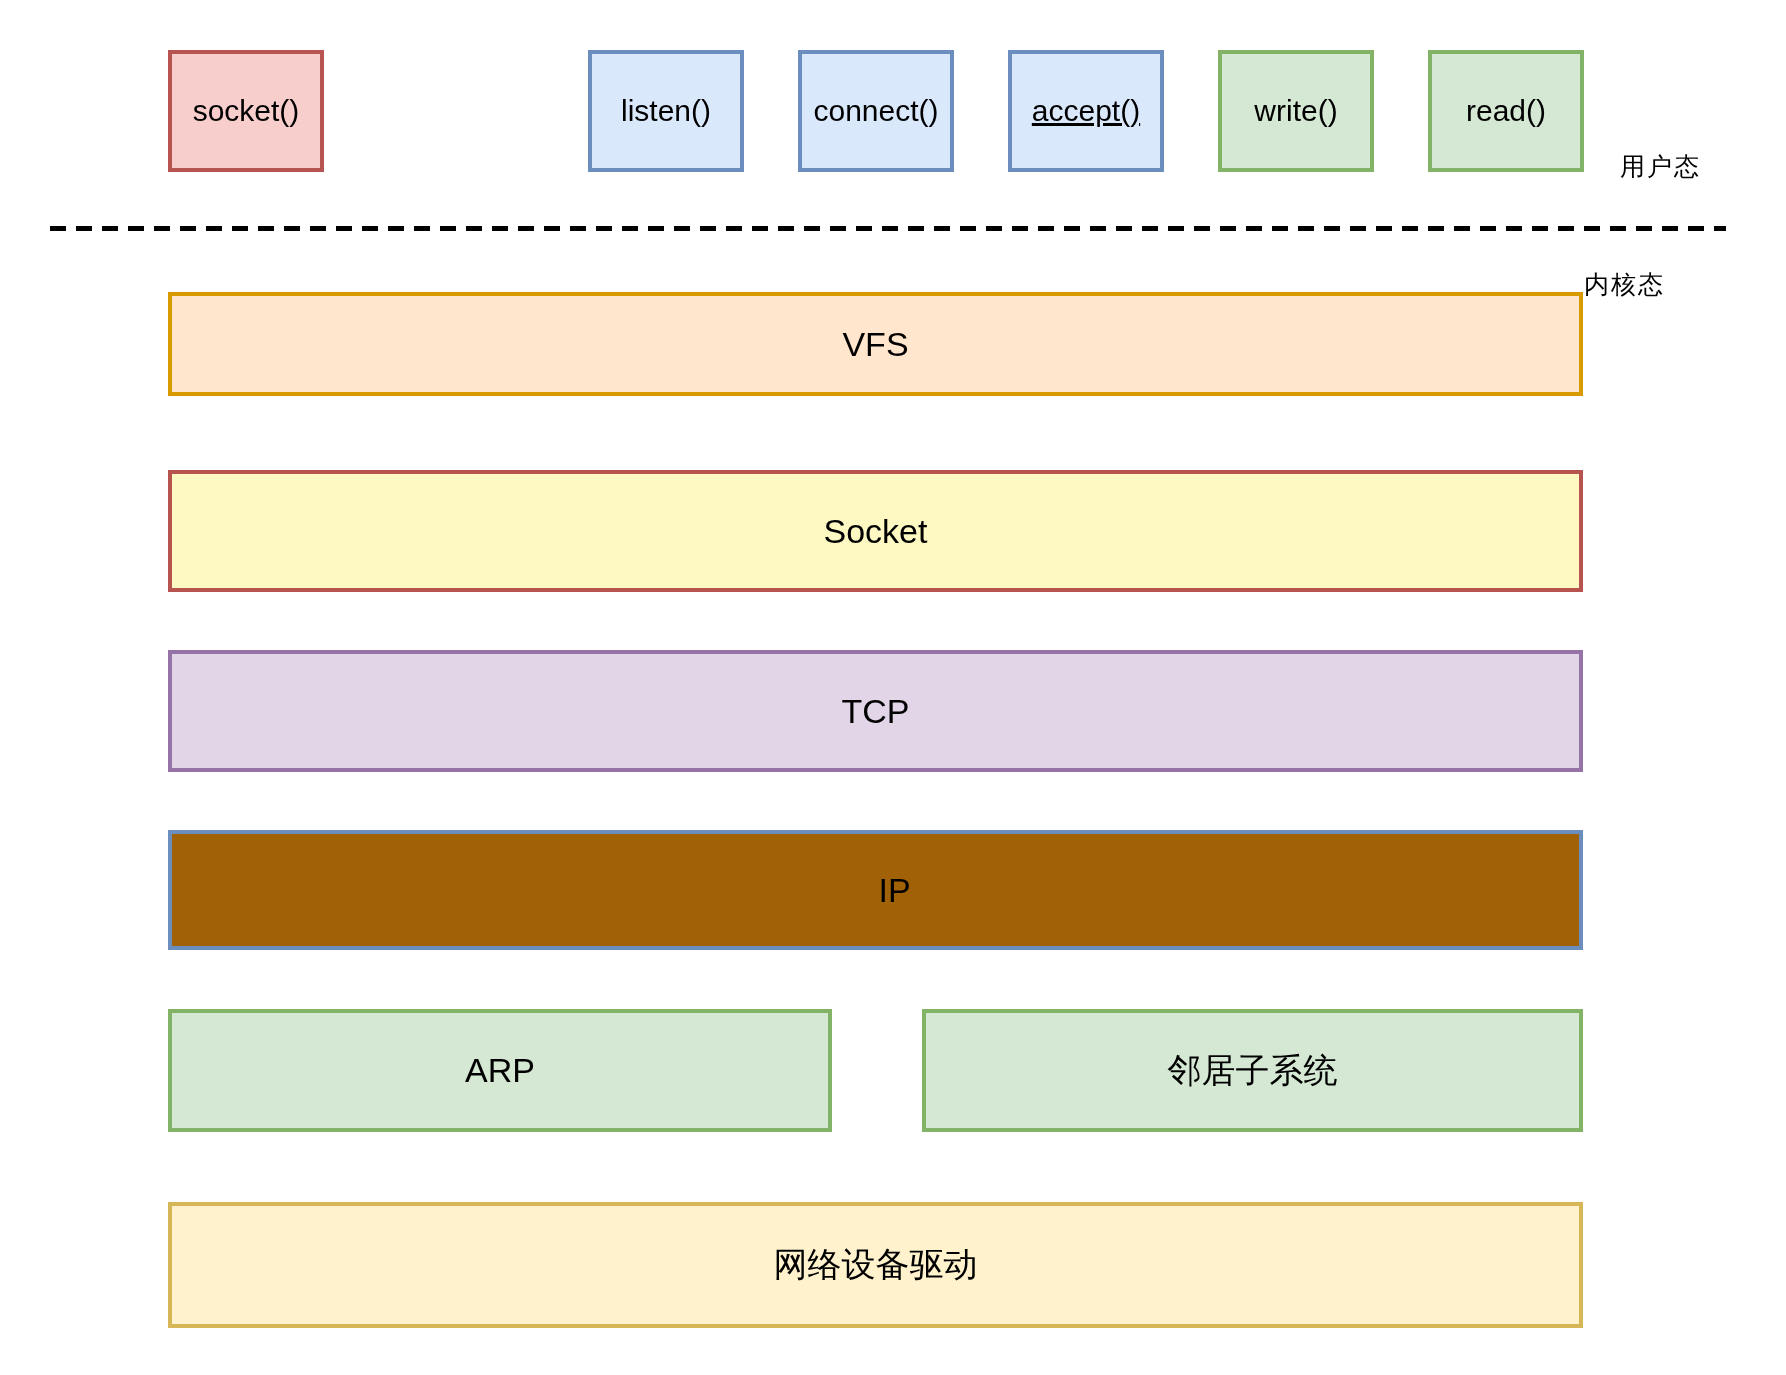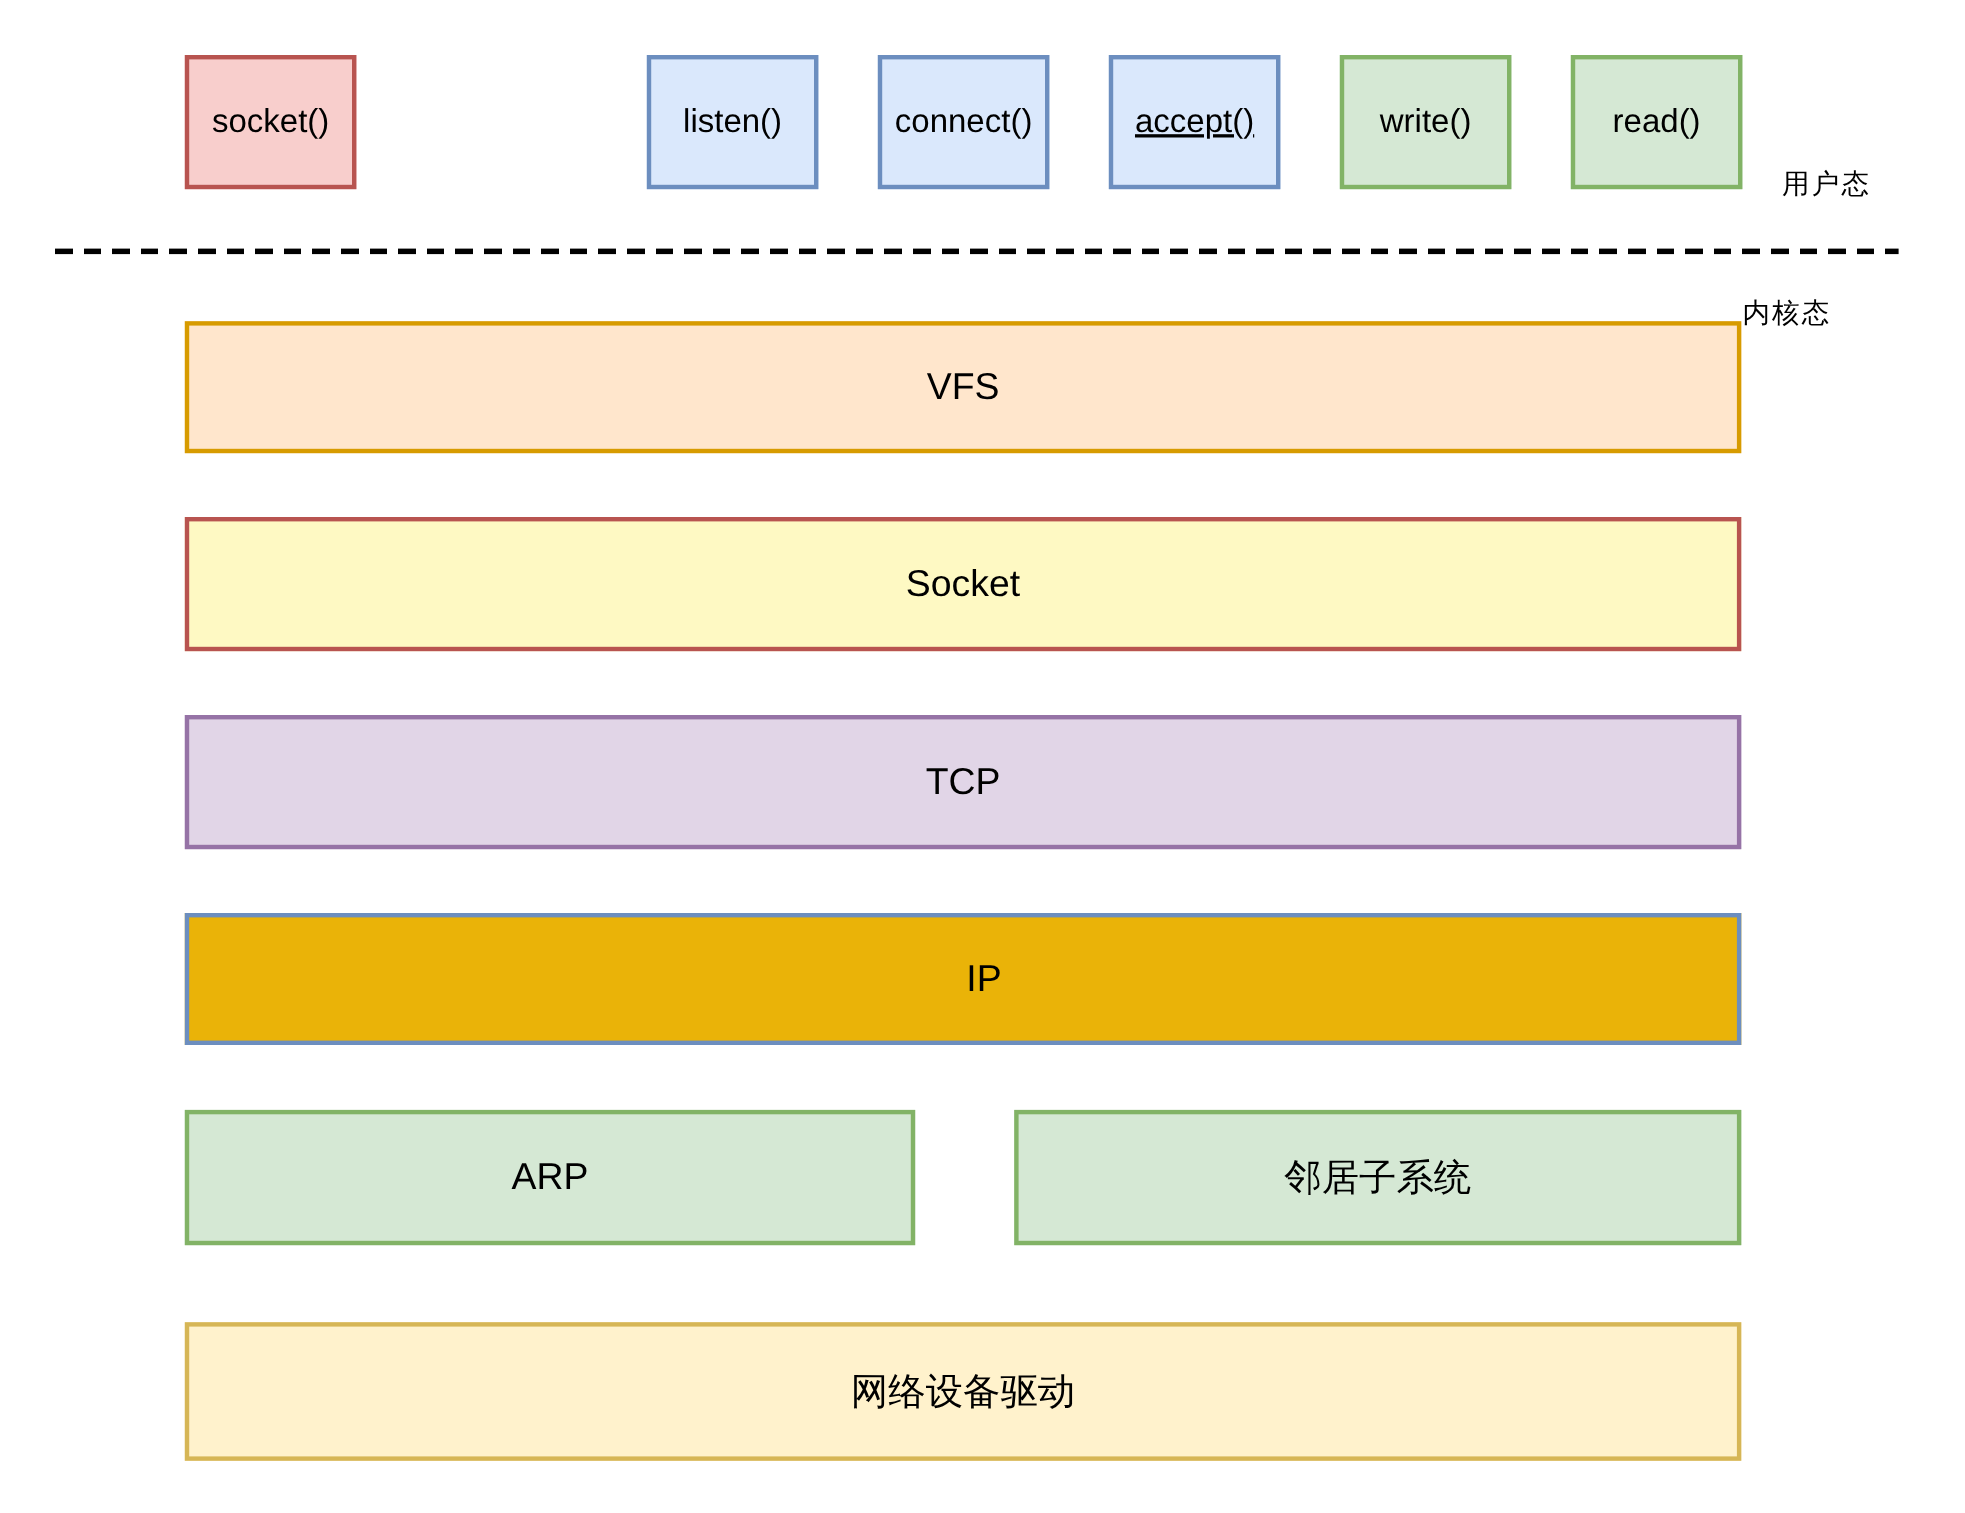"VFS" #ly-vfs { height: 120px -> 104px }
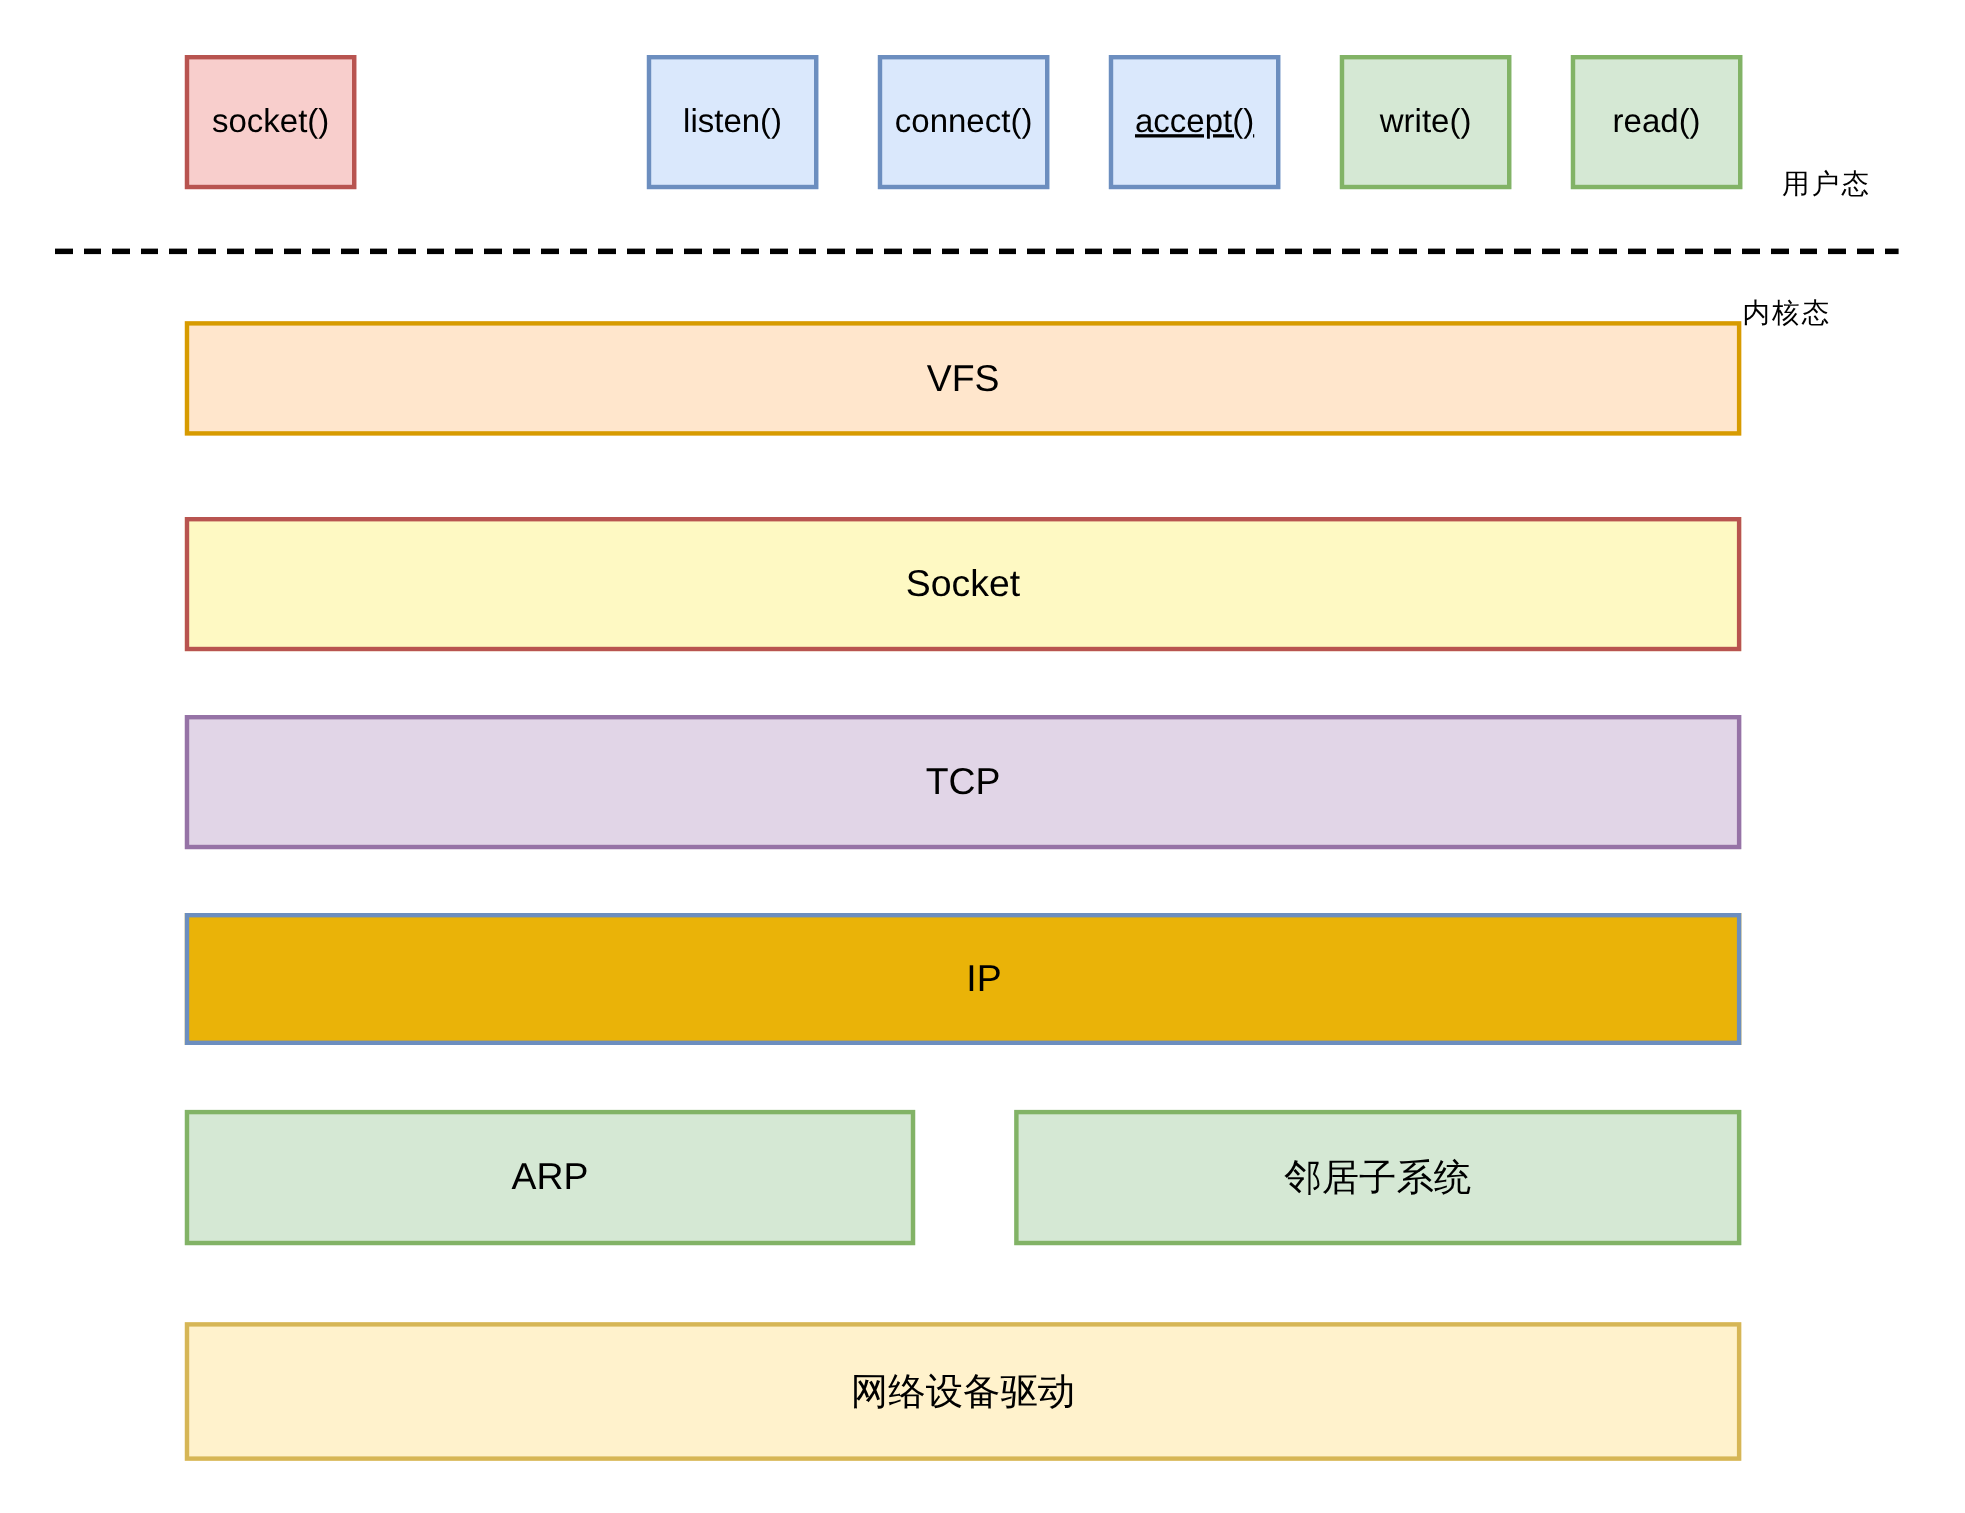"IP" div.box { background-color: #eab308 -> #a16207 }
